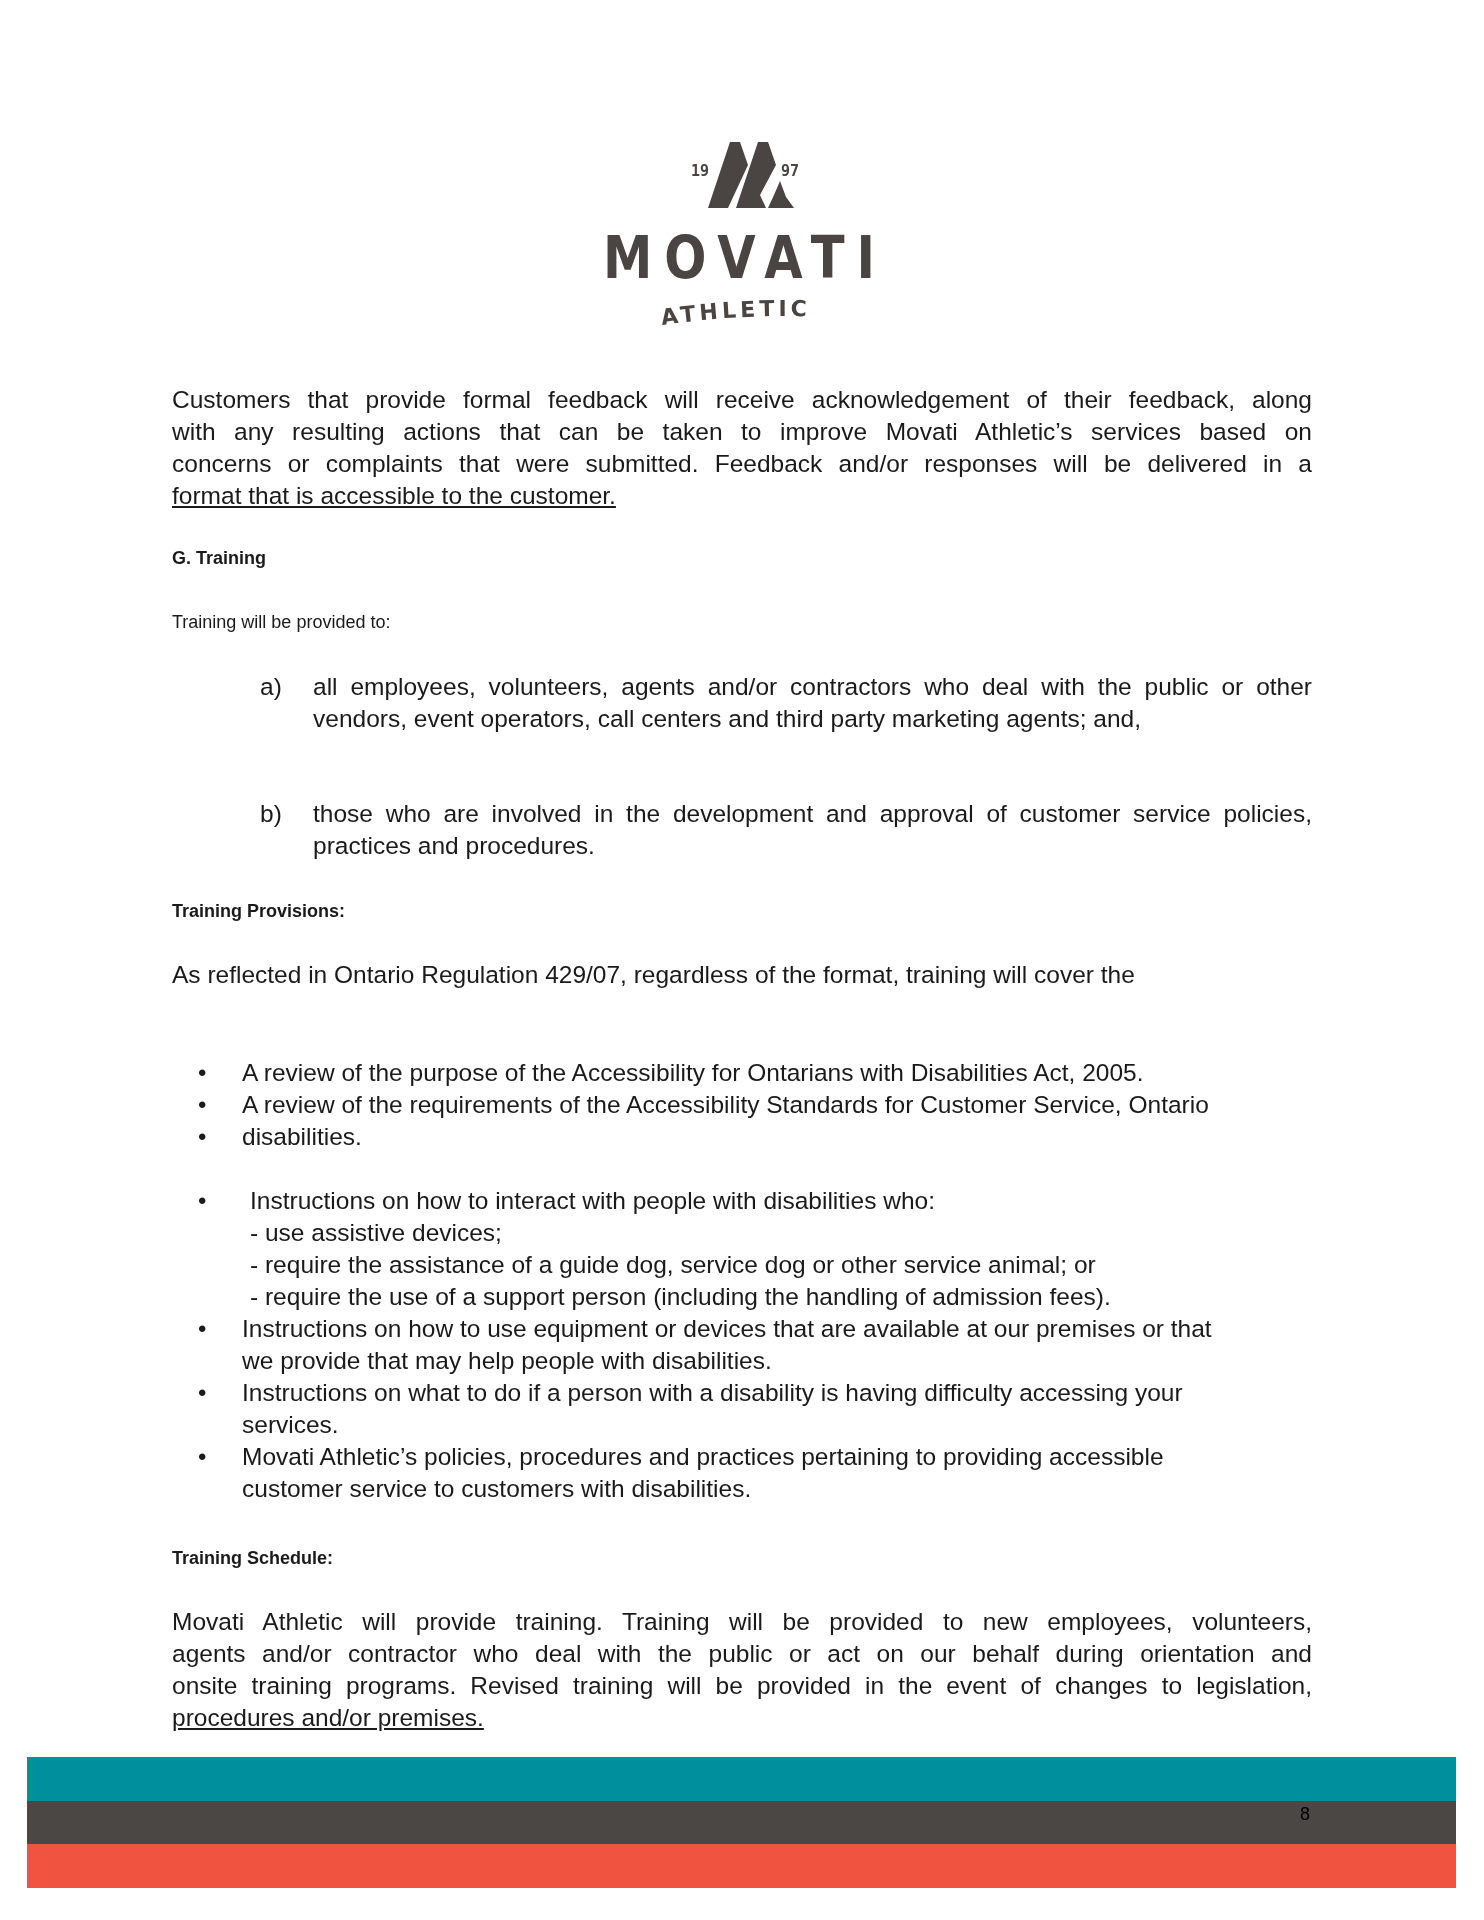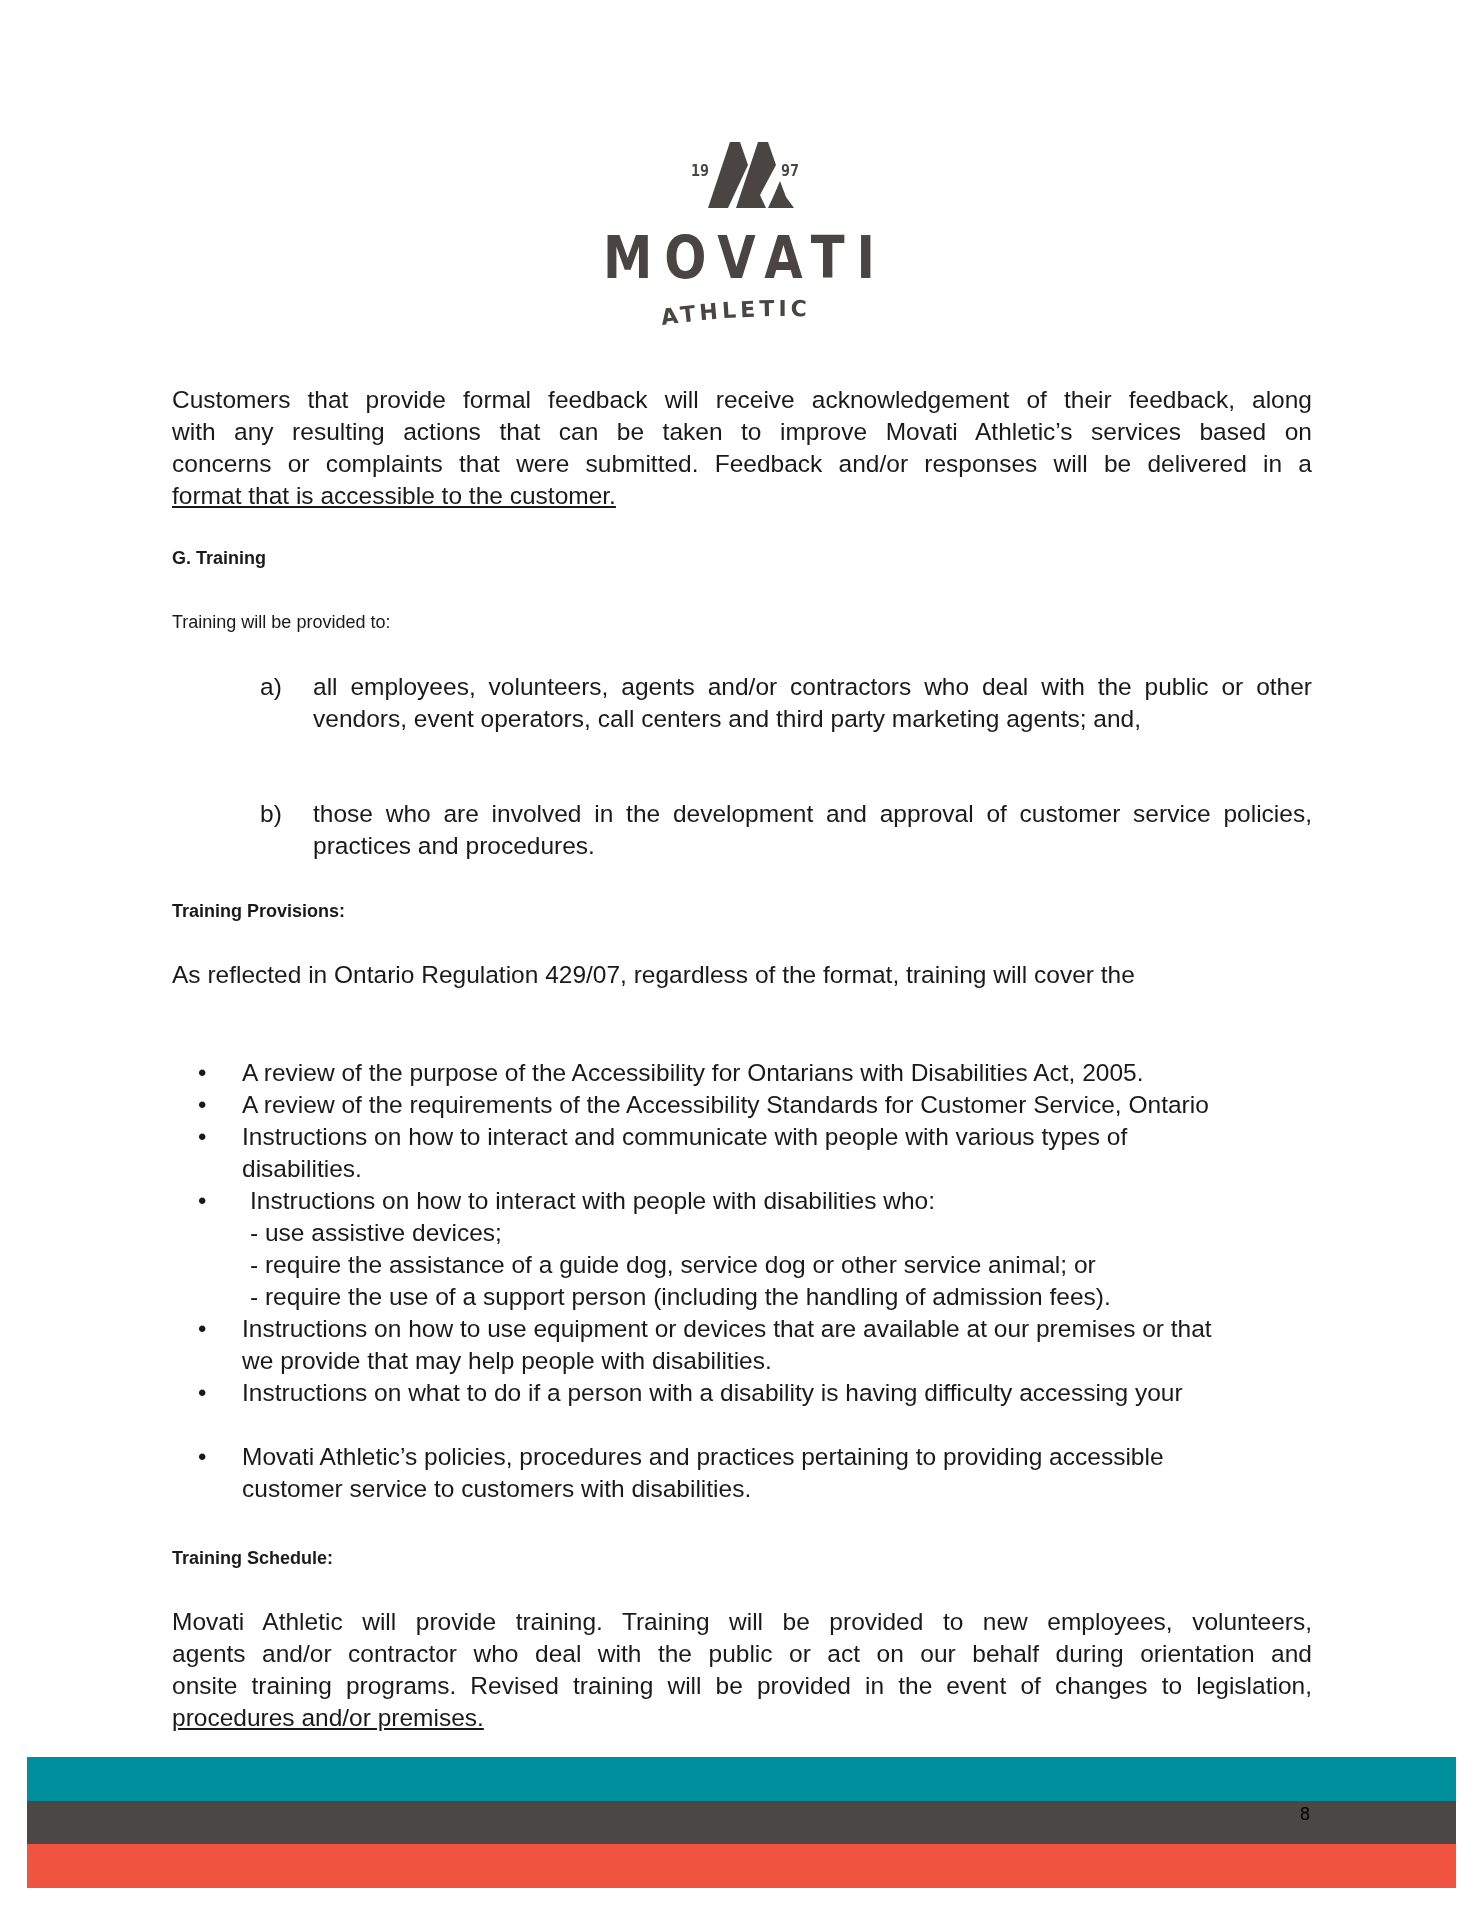"Instructions on how to interact and" span.ln { html: <span>Instructions on how to interact and communicate with people with various types of</span> -> none }
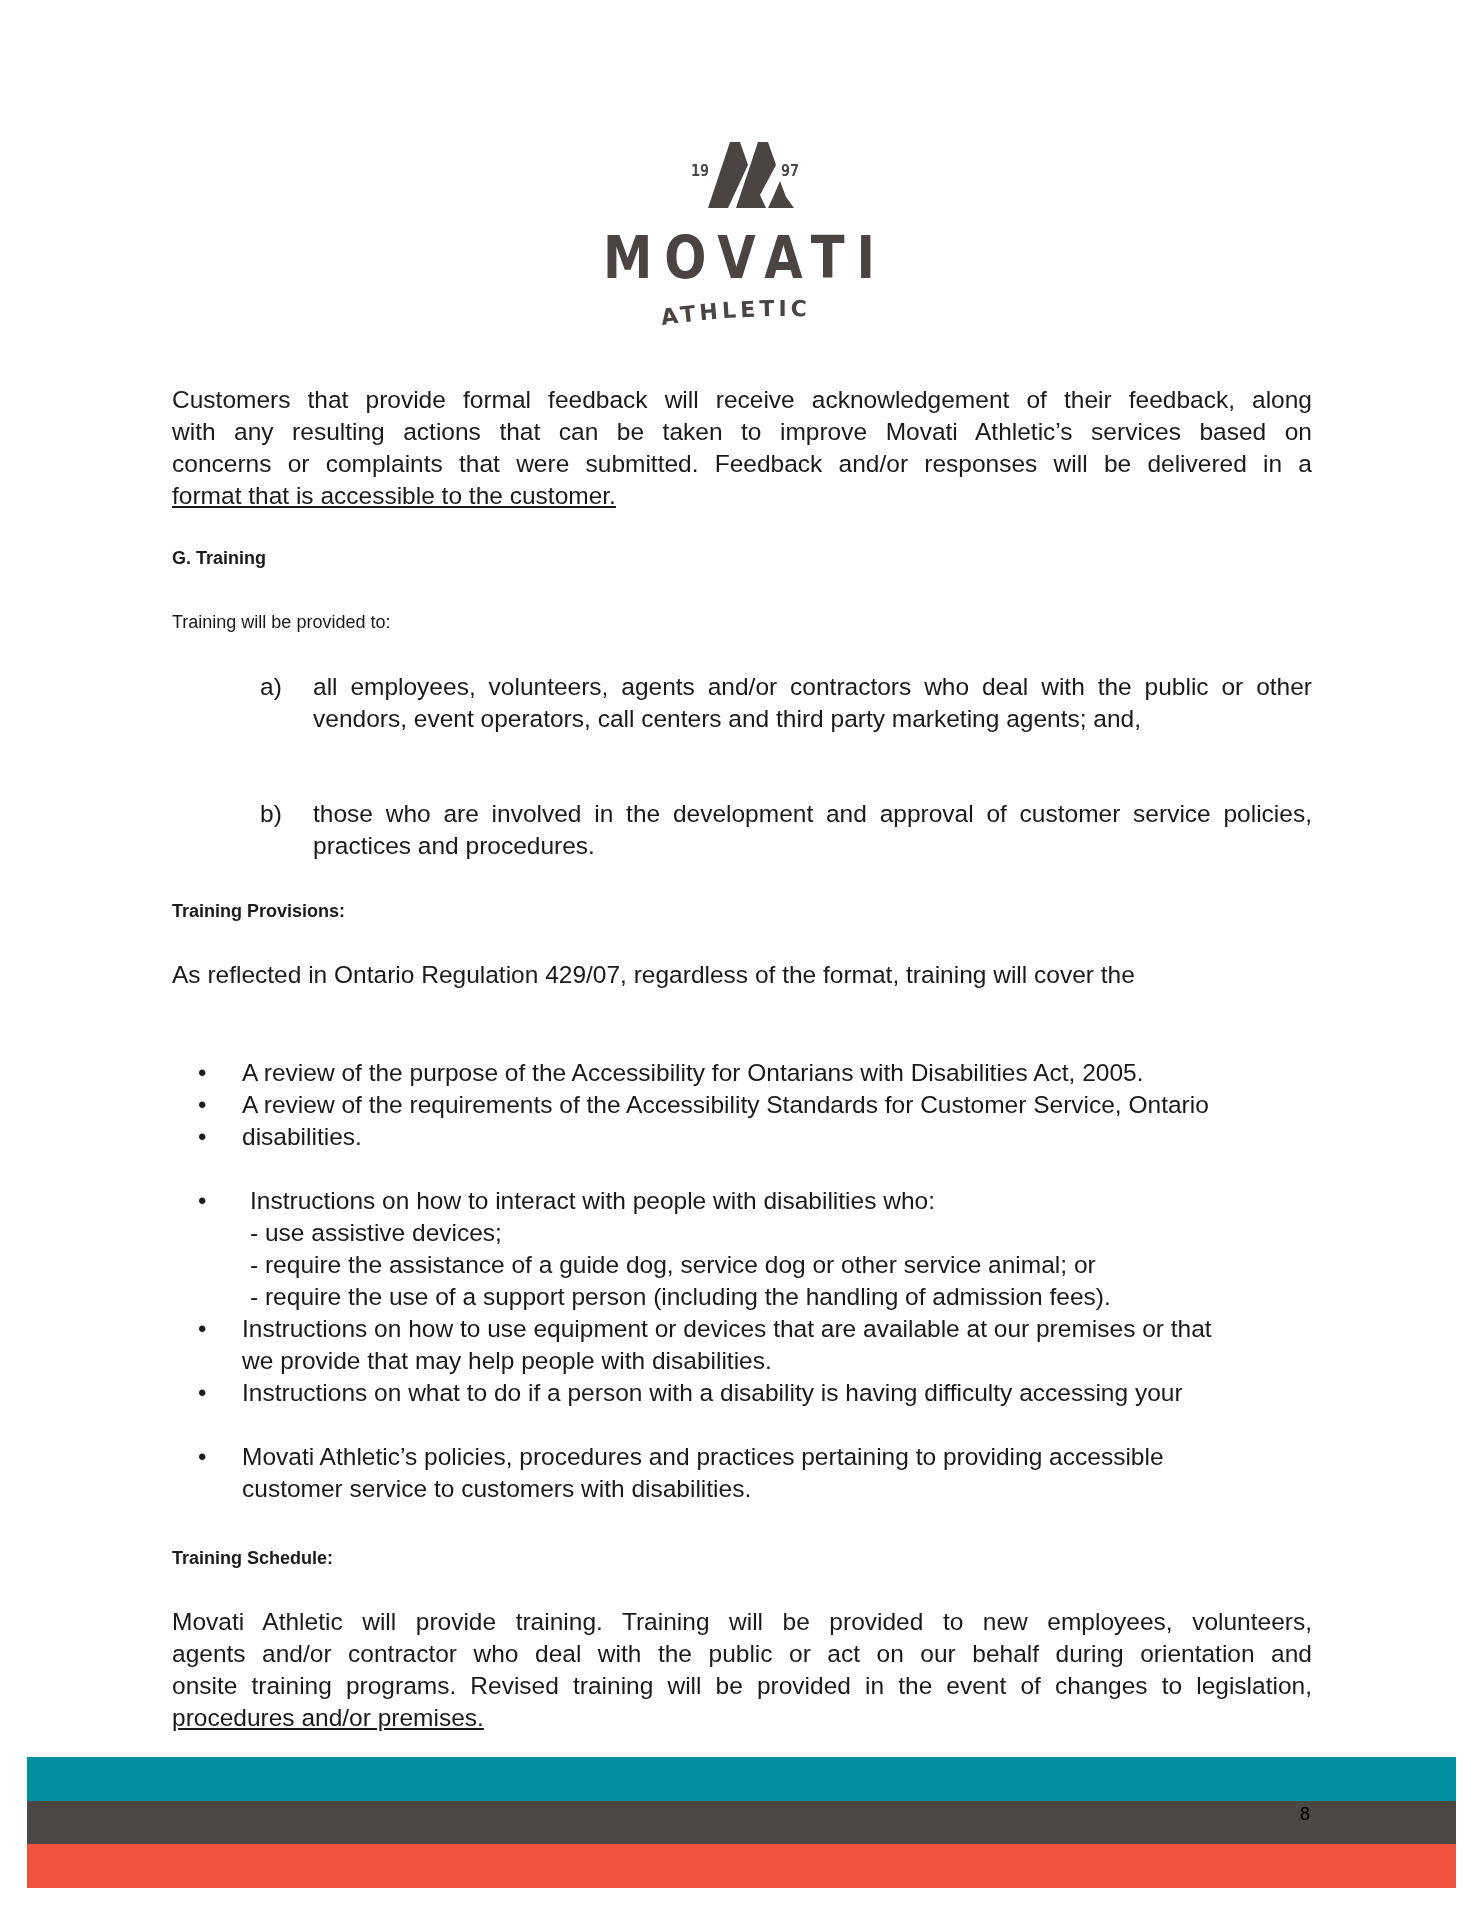"services." span.ln { html: none -> <span>services.</span> }
